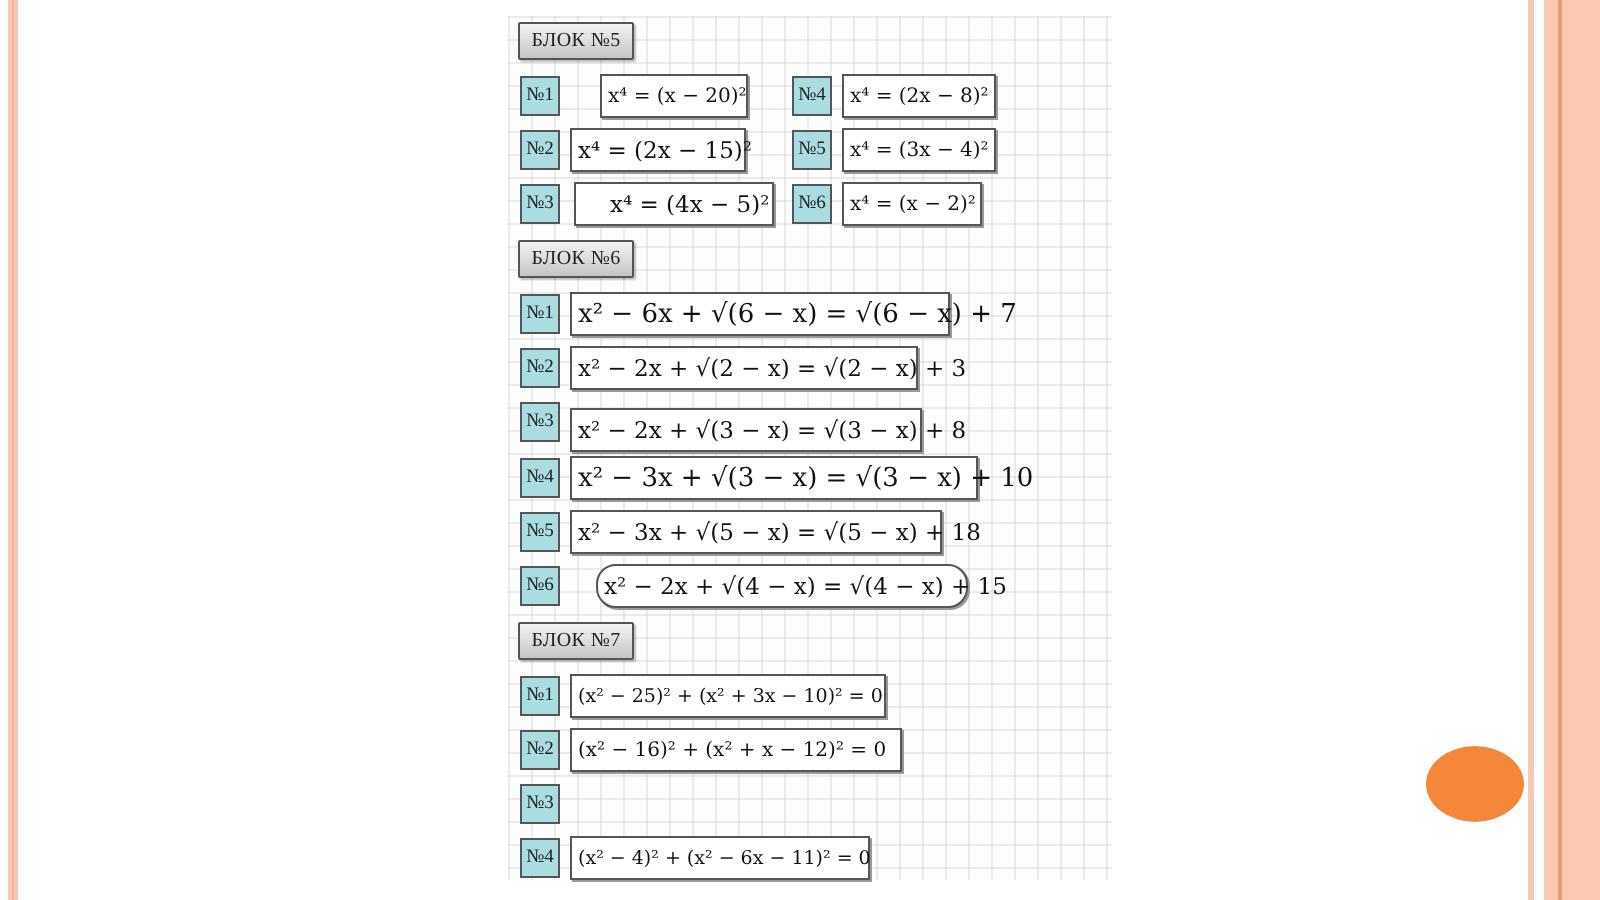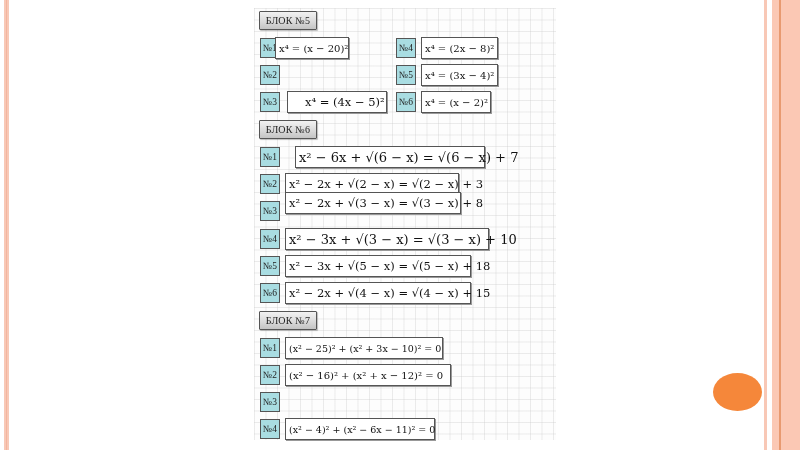"x⁴ = (x − 20)²" div.eq-box { left: 21px -> 46px }
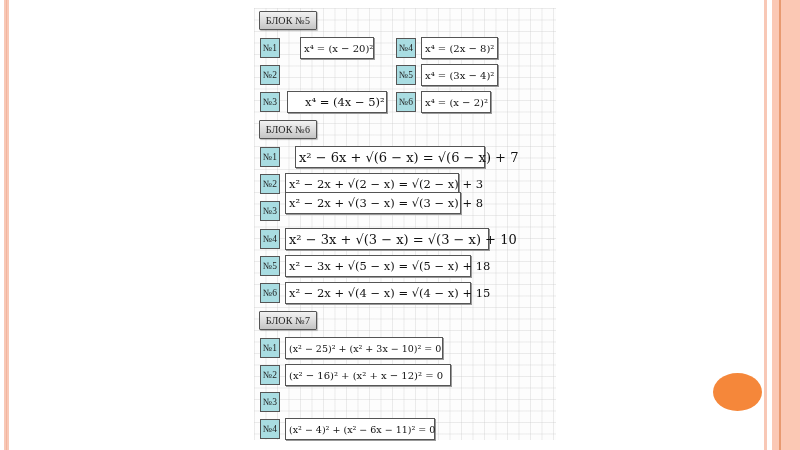"x⁴ = (2x − 15)²" div.eq-box { html: none -> <div>x⁴ = (2x − 15)²</div> }
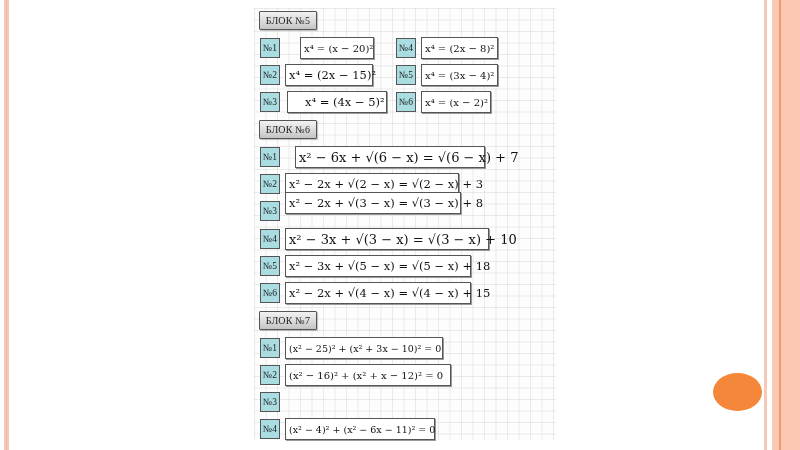"x² − 6x + √(6" div.eq-box { left: 41px -> 31px }
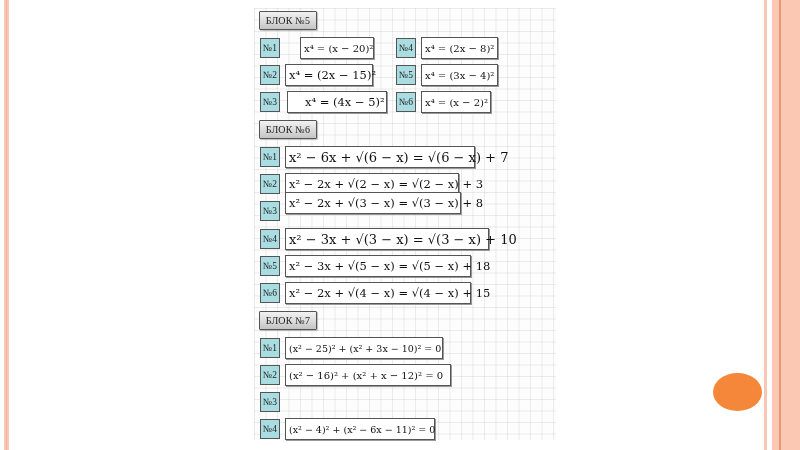"x² − 2x + √(3" div.eq-box { top: 184px -> 196px }
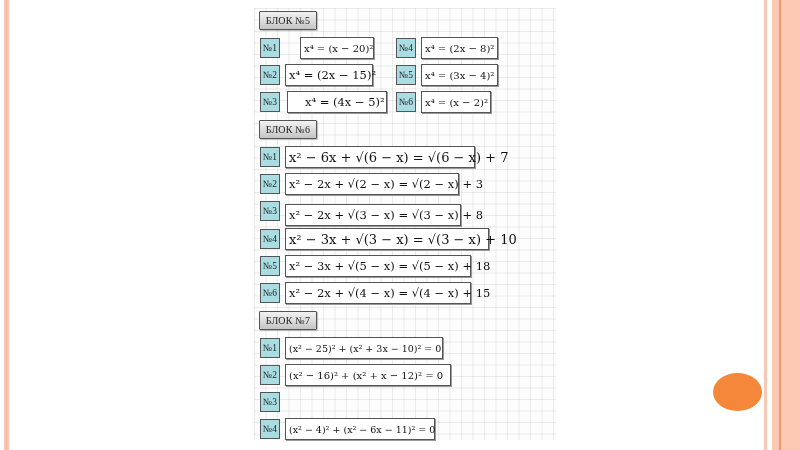"x² − 2x + √(4" div.eq-box { border-radius: none -> 10px; left: 31px -> 44px }
